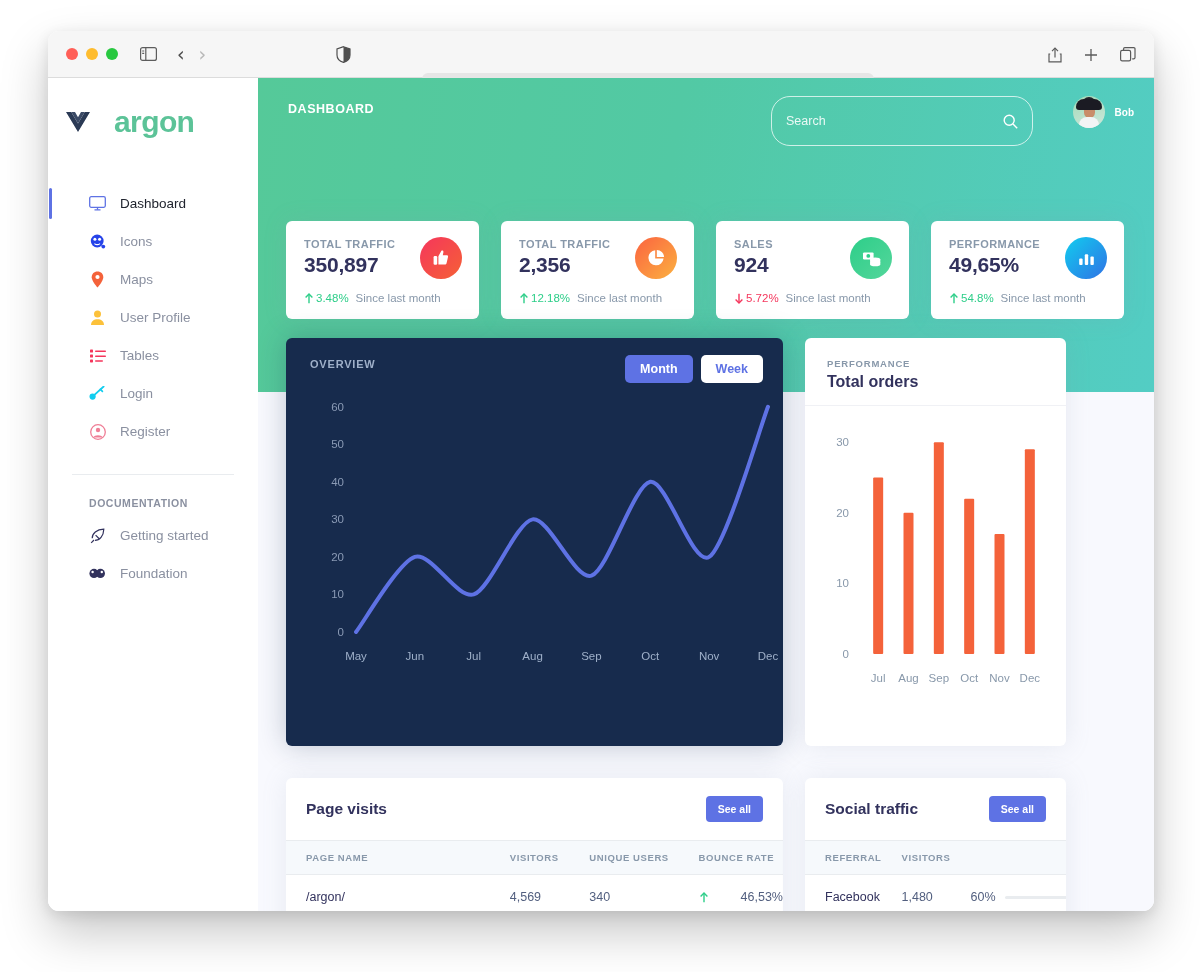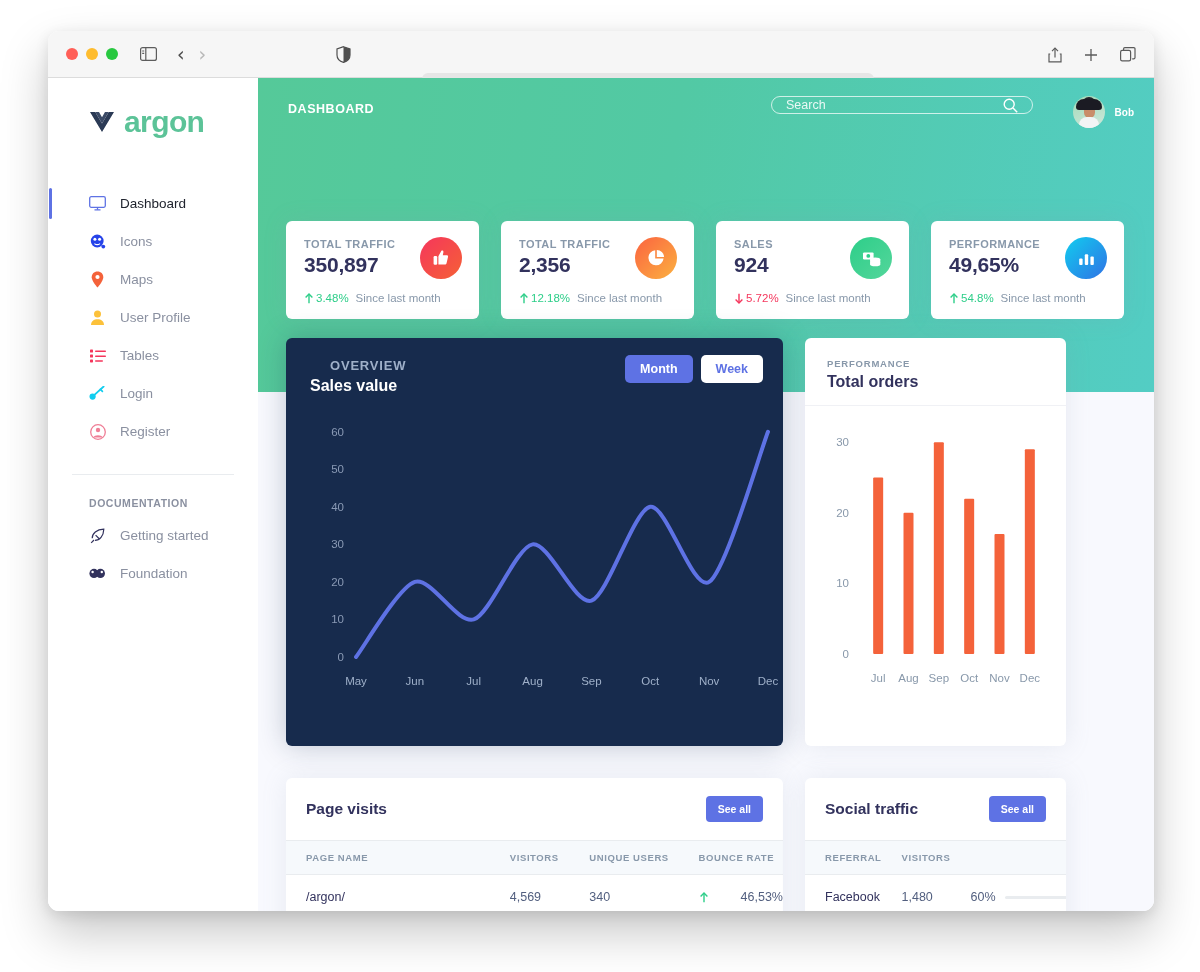"argon" .logo { gap: 9px -> 23px; padding: 27px 0 0 41px -> 27px 0 0 17px }
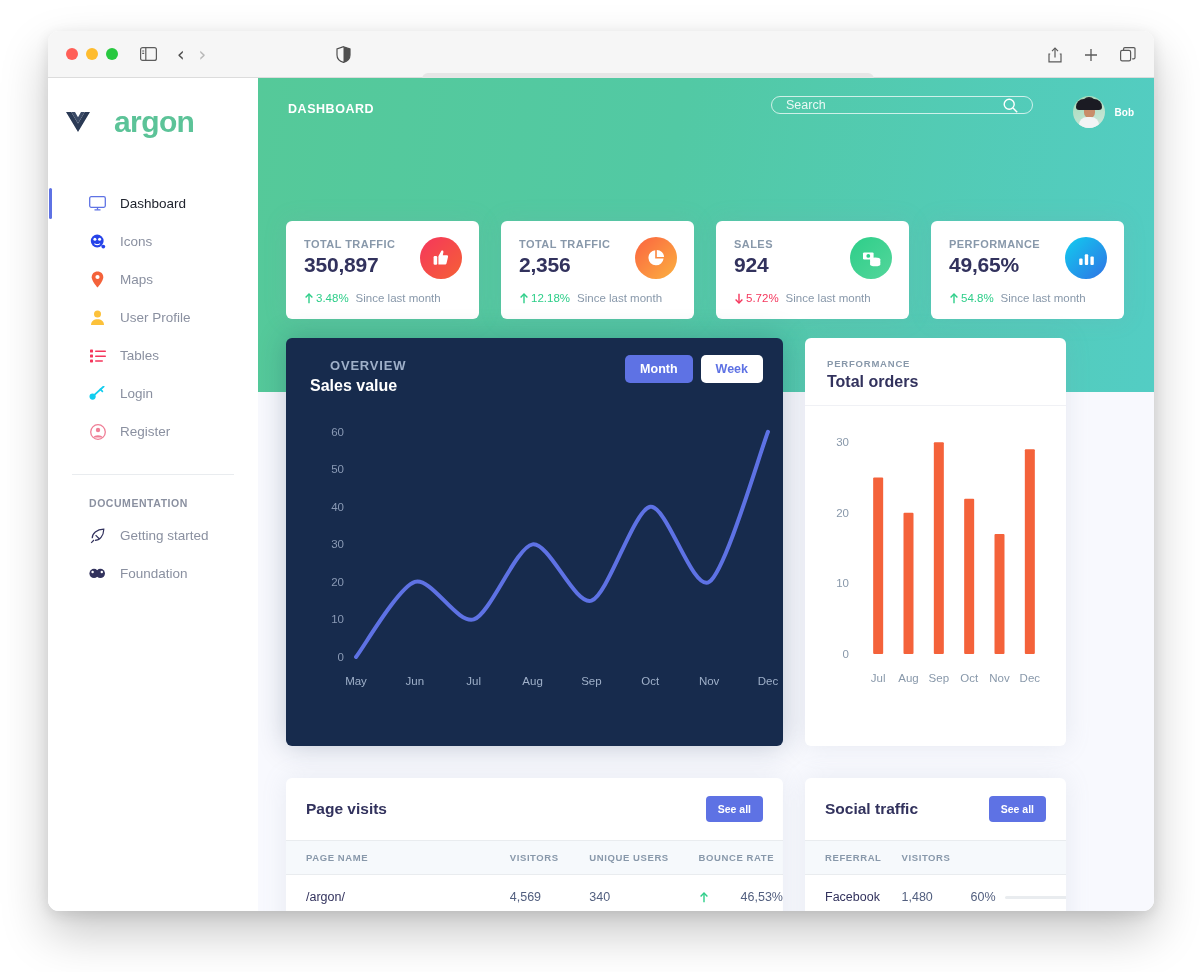"Search" .search { height: 18px -> 50px }
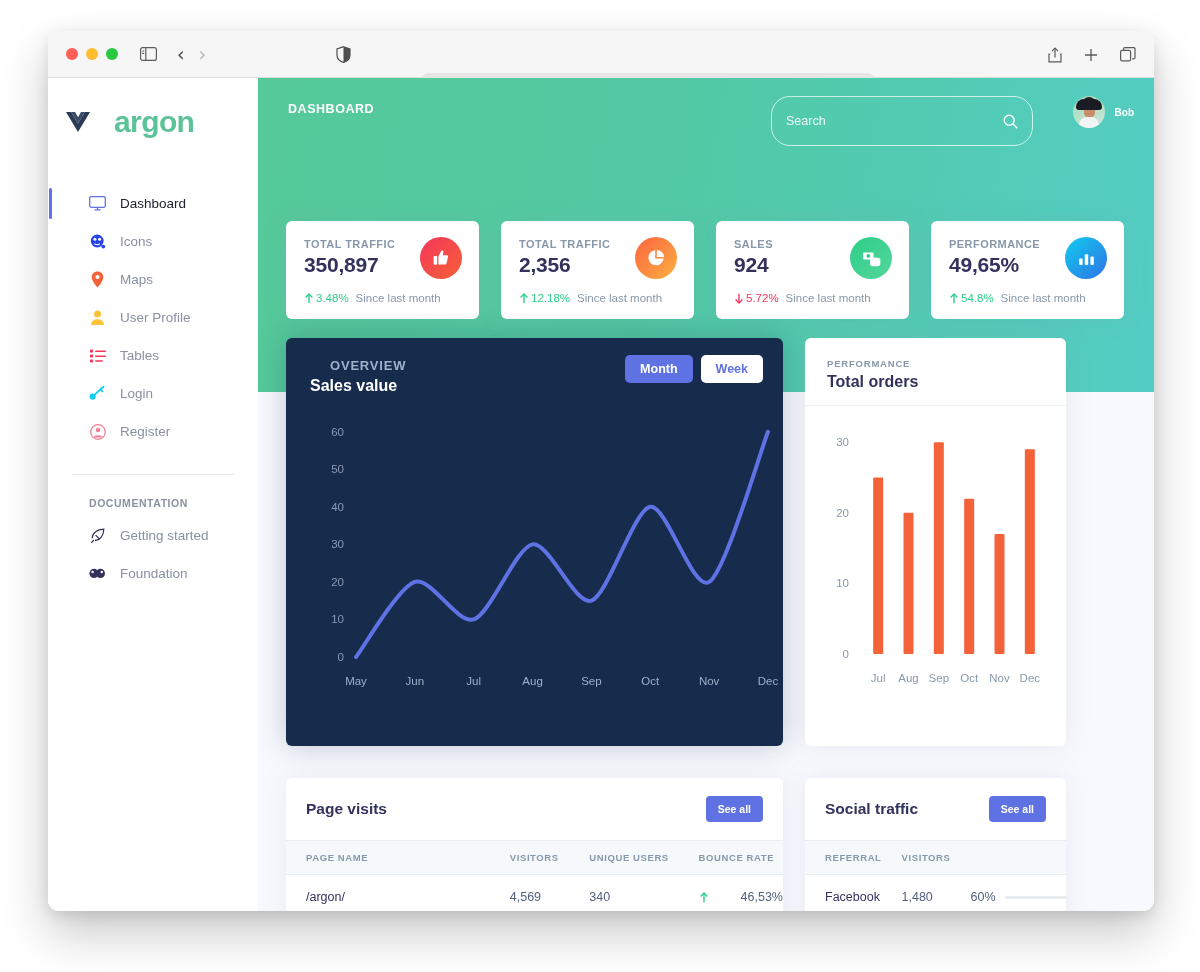"OVERVIEW" .cd-eyebrow { font-size: 13px -> 11px; margin-left: 20px -> none }
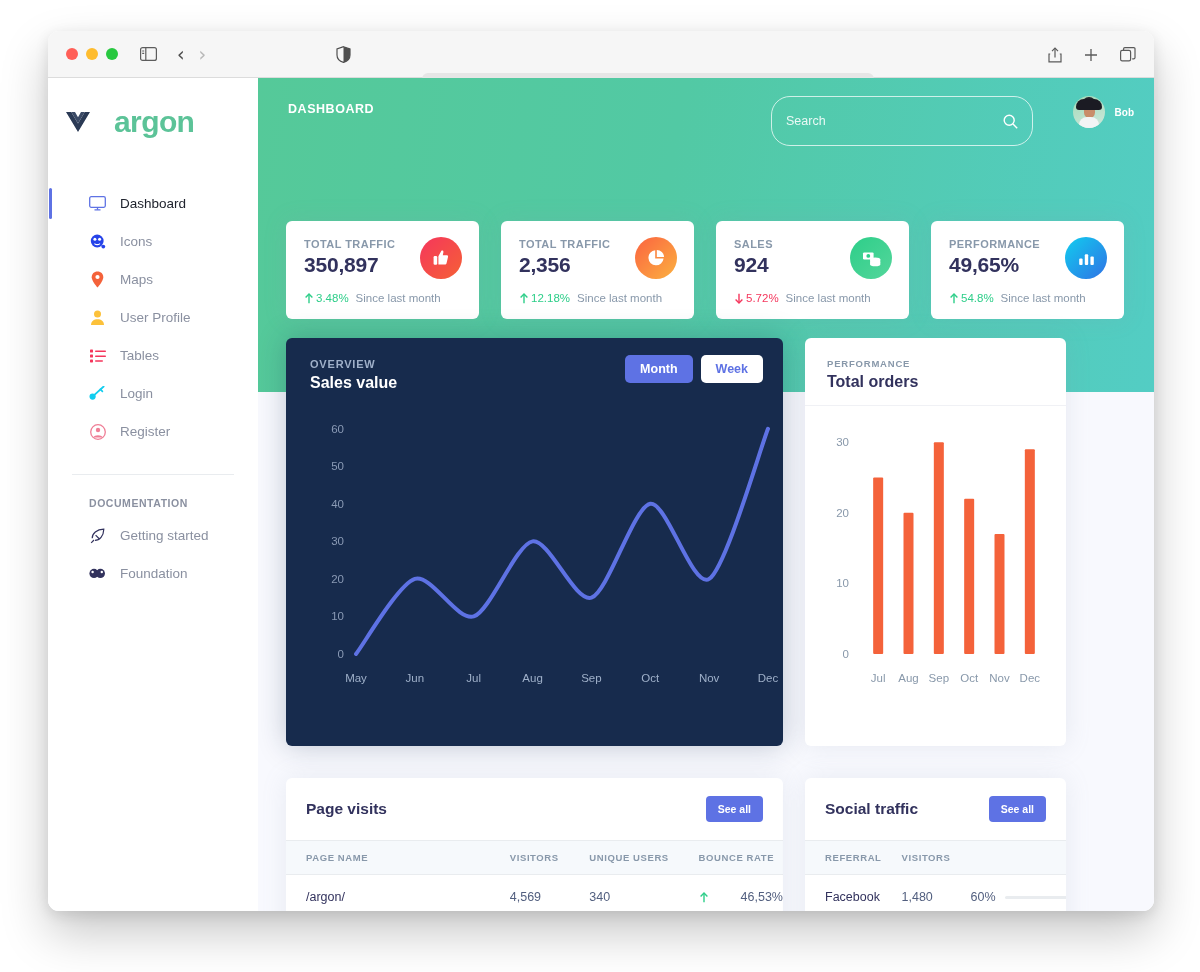"Sales value" div.cd-title { html: <div>Sales value</div> -> none }
